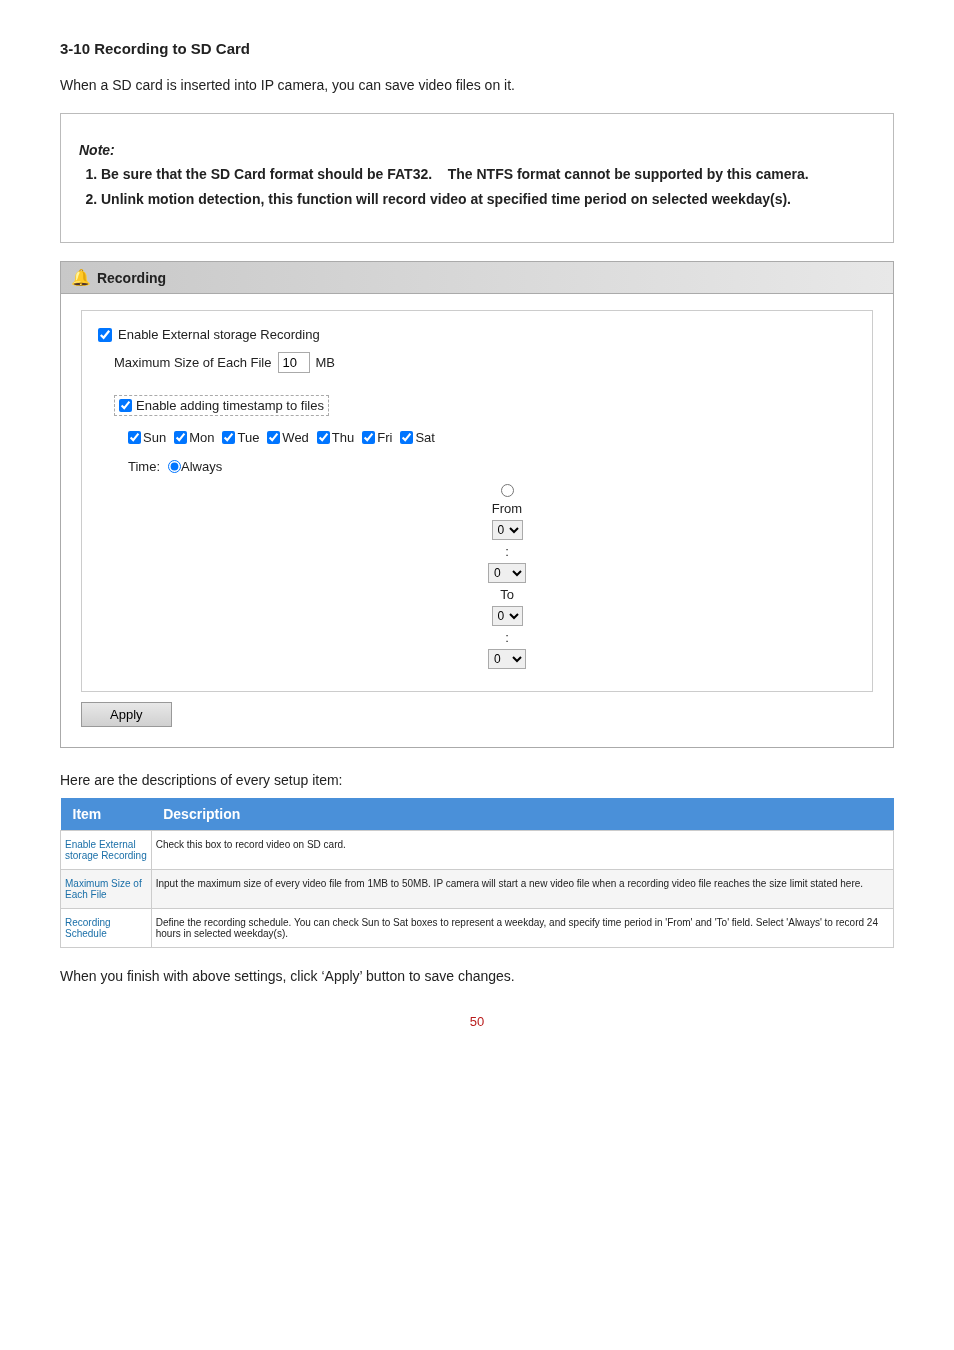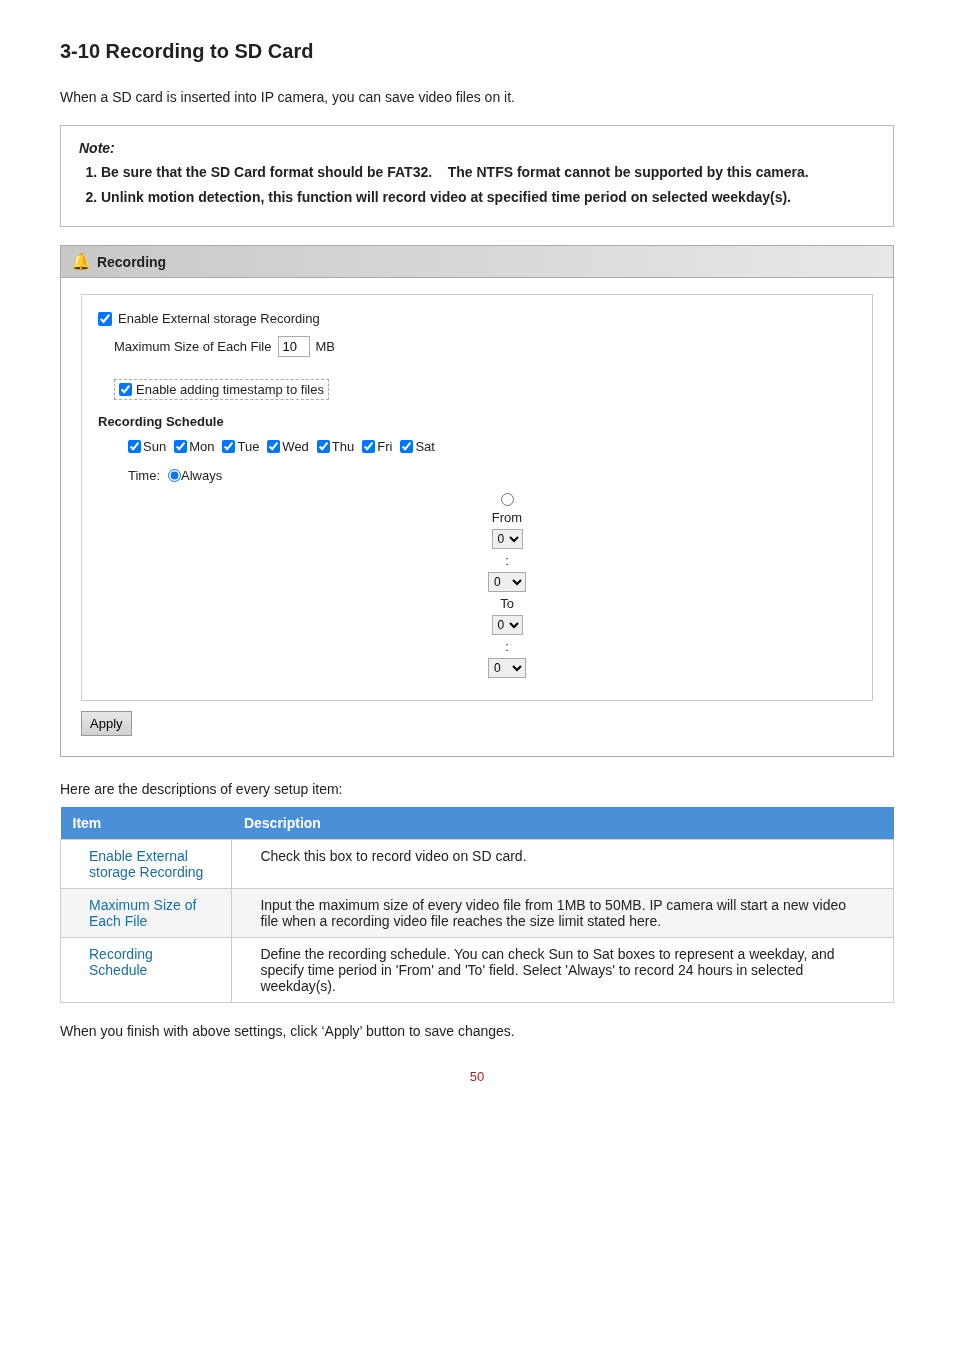"3-10 Recording to SD Card" h1.page-title { font-size: 20px -> 15px; margin-bottom: 26px -> 20px }
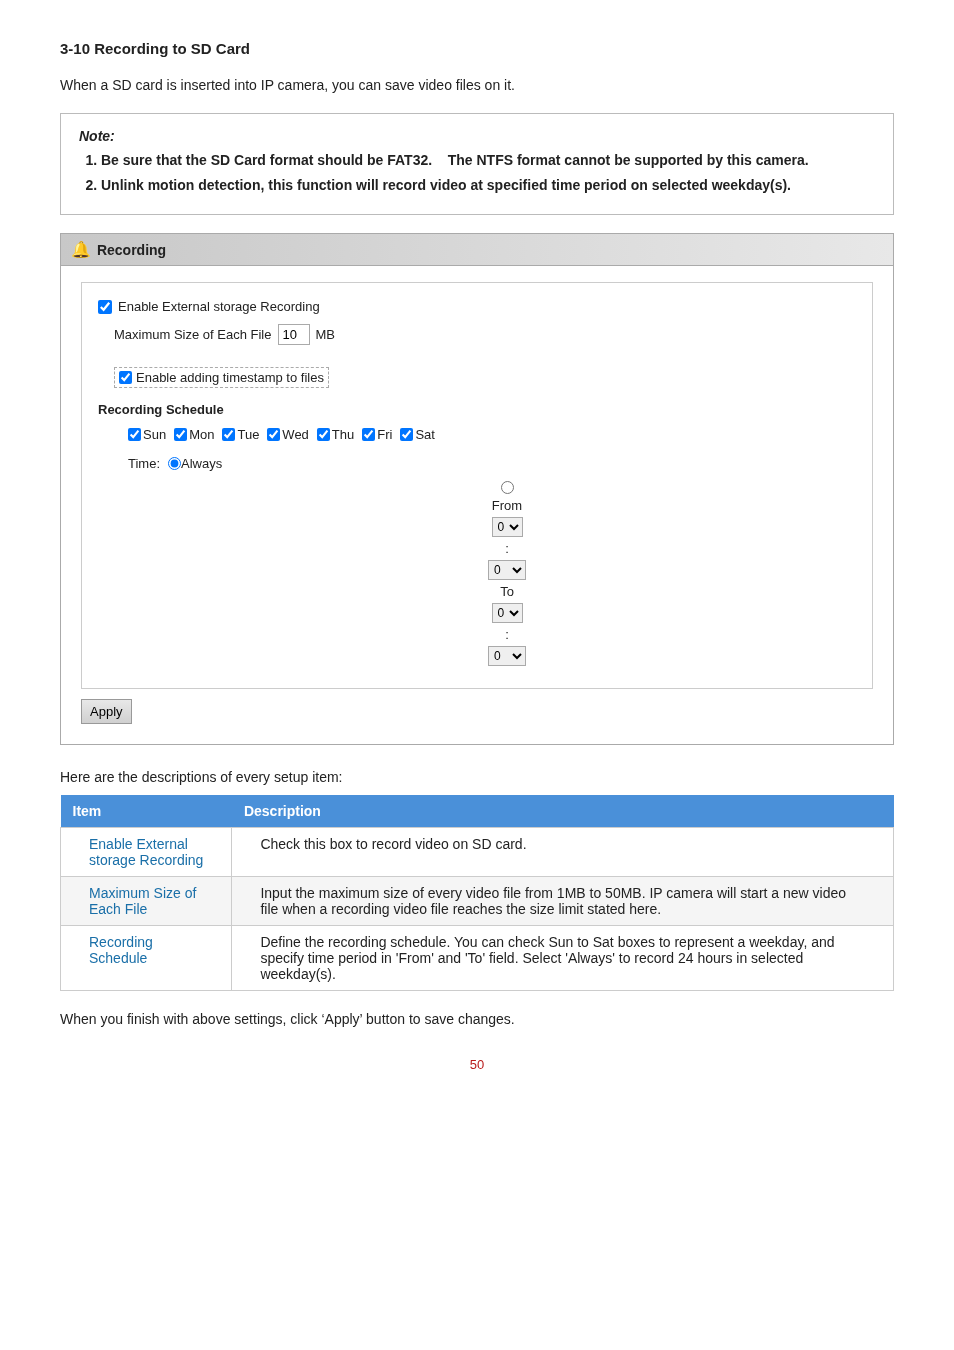"Note:" .note-box { padding: 14px 18px -> 28px 18px }
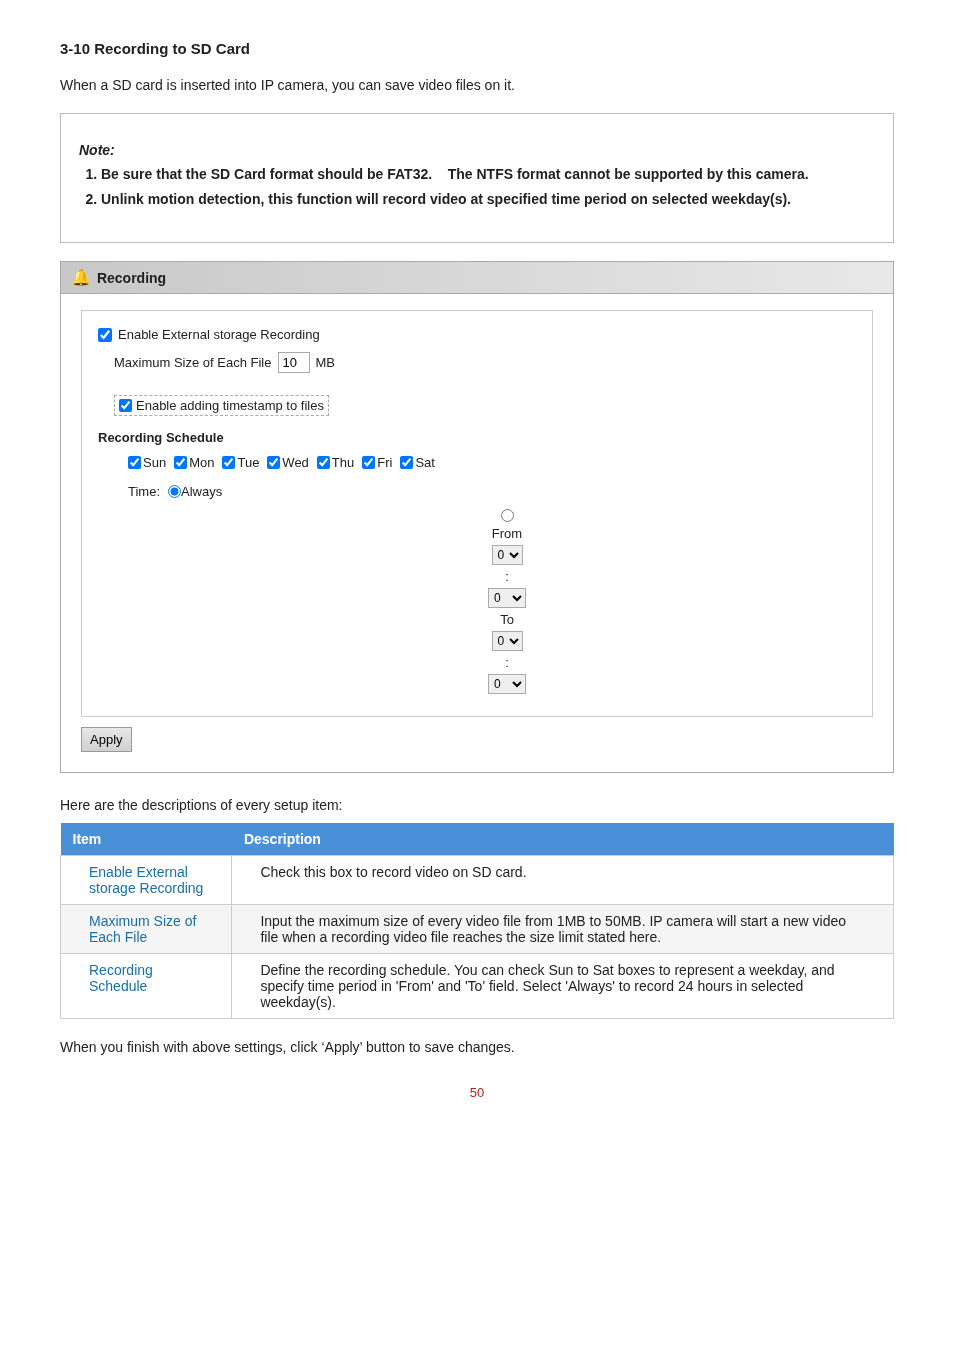"Recording Schedule" div.recording-schedule-label { html: <div>Recording Schedule</div> -> none }
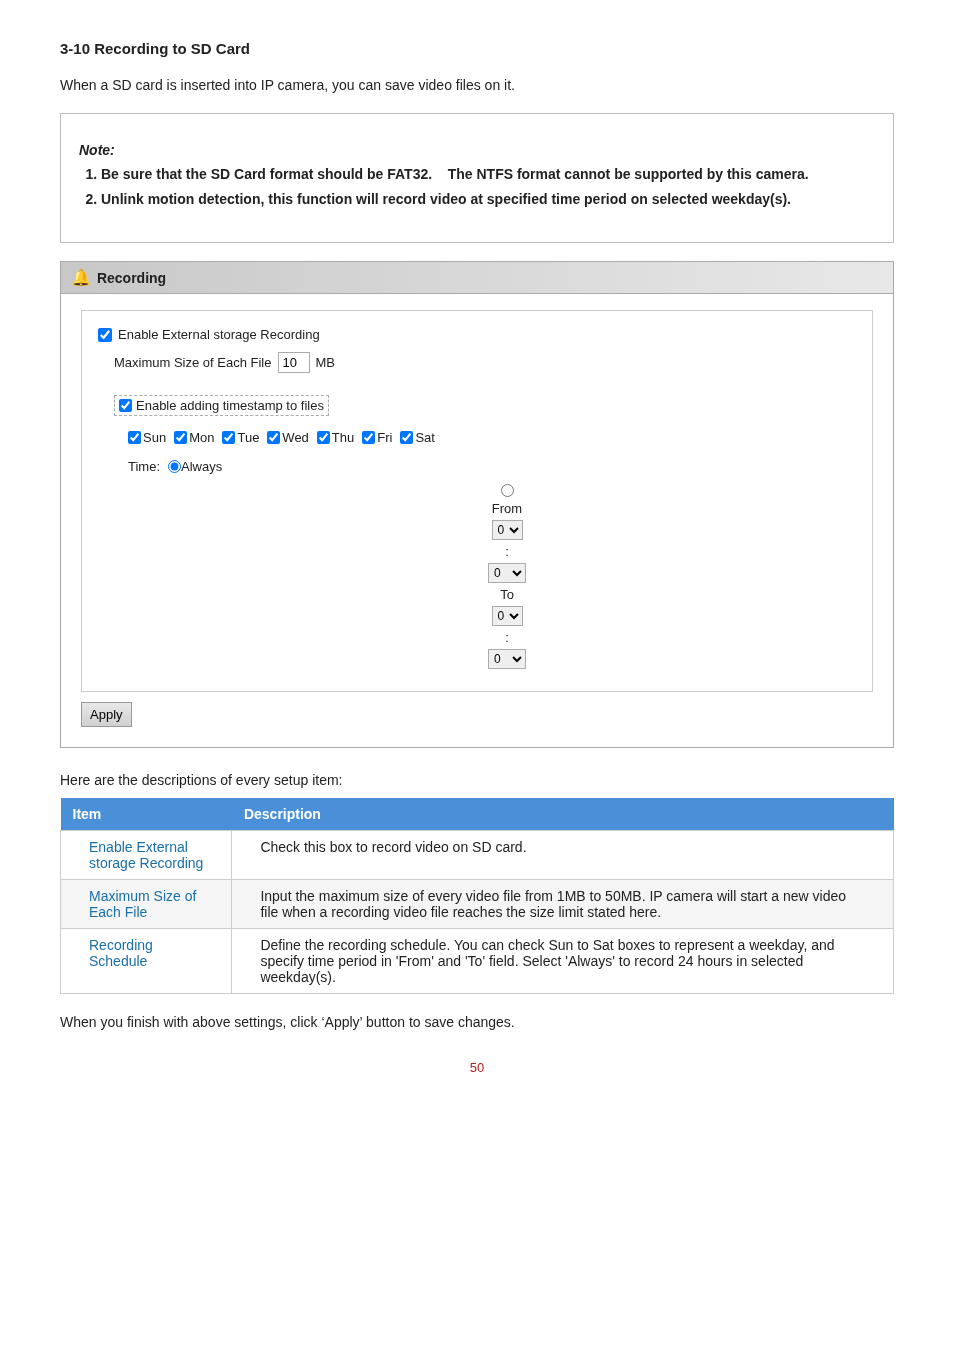"Apply" .apply-btn { padding: 4px 8px -> 4px 28px }
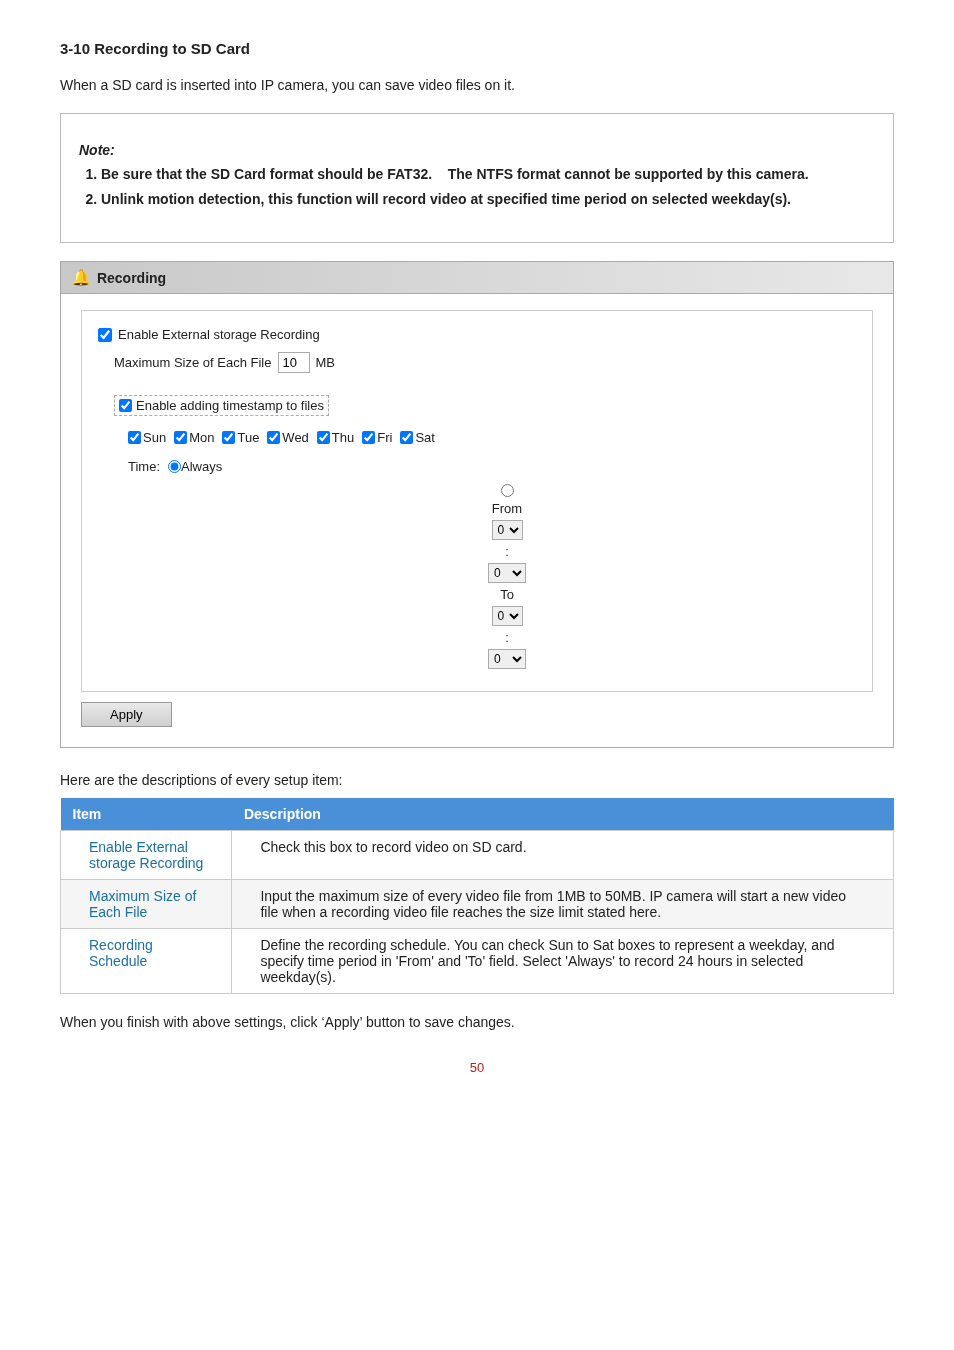"Enable External" table.desc-table td { font-size: 14px -> 10px; padding: 8px 28px -> 8px 4px }
